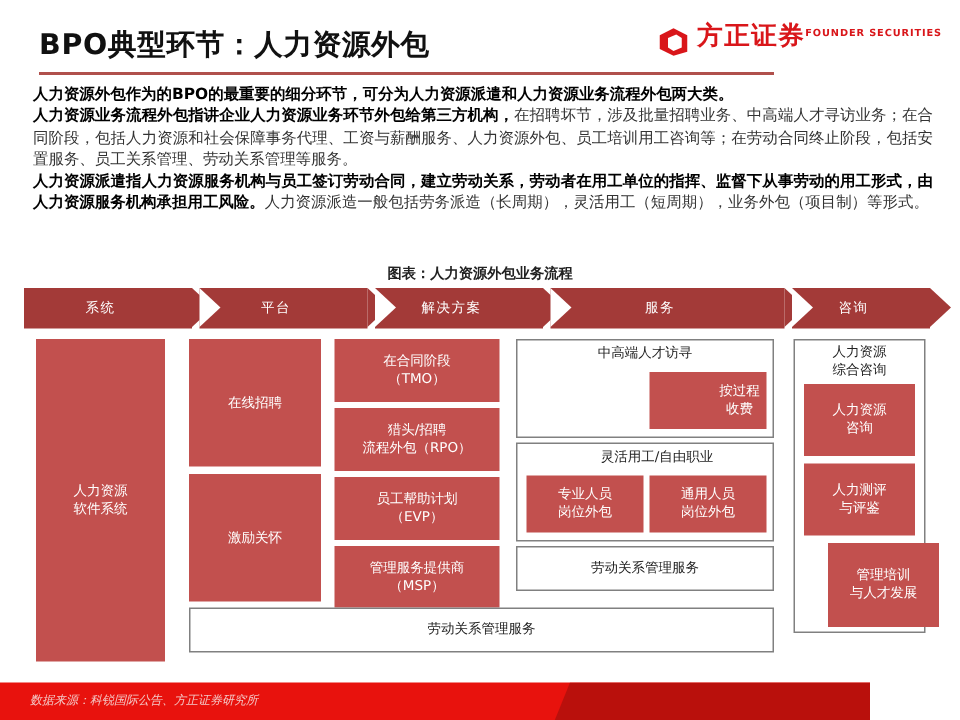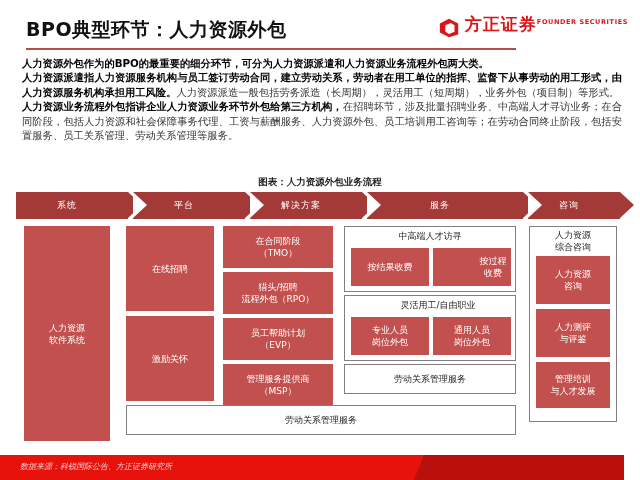"人力资源派遣指人力资源服务机构与员工签订劳动合同，建立劳动关系，劳动者在用工单位" div { order: before "人力资源业务流程外包指讲企业人力资源业务环节外包给第三方机构，在招聘坏节，涉及批" -> after "人力资源业务流程外包指讲企业人力资源业务环节外包给第三方机构，在招聘坏节，涉及批" }
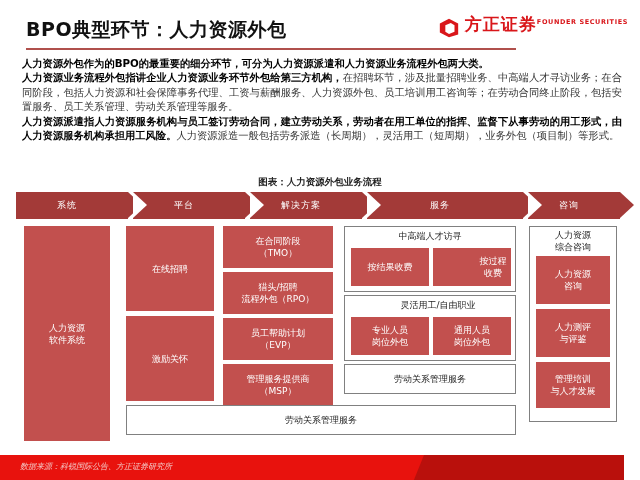"按结果收费" div.rbox { html: <div> <span>按结果收费</span> </div> -> none }
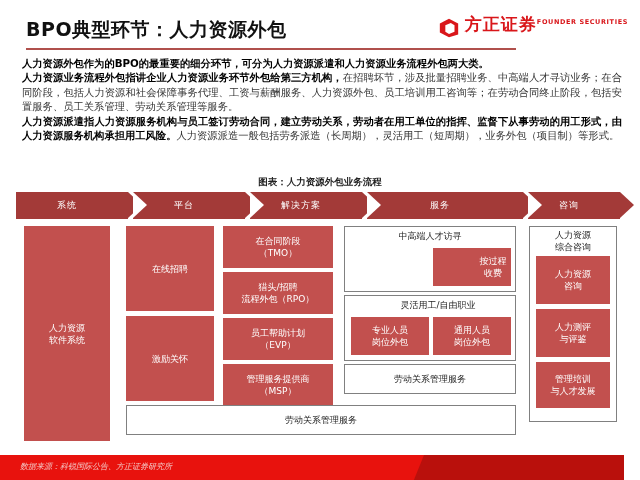"管理培训" div.rbox { height: 46px -> 56px; left: 520px -> 536px }
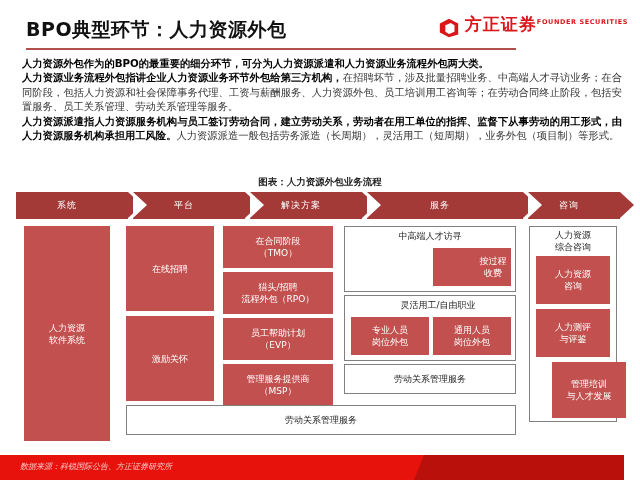"数据来源：科锐国际公告、方正证券研究所" .footer { width: 624px -> 580px }
